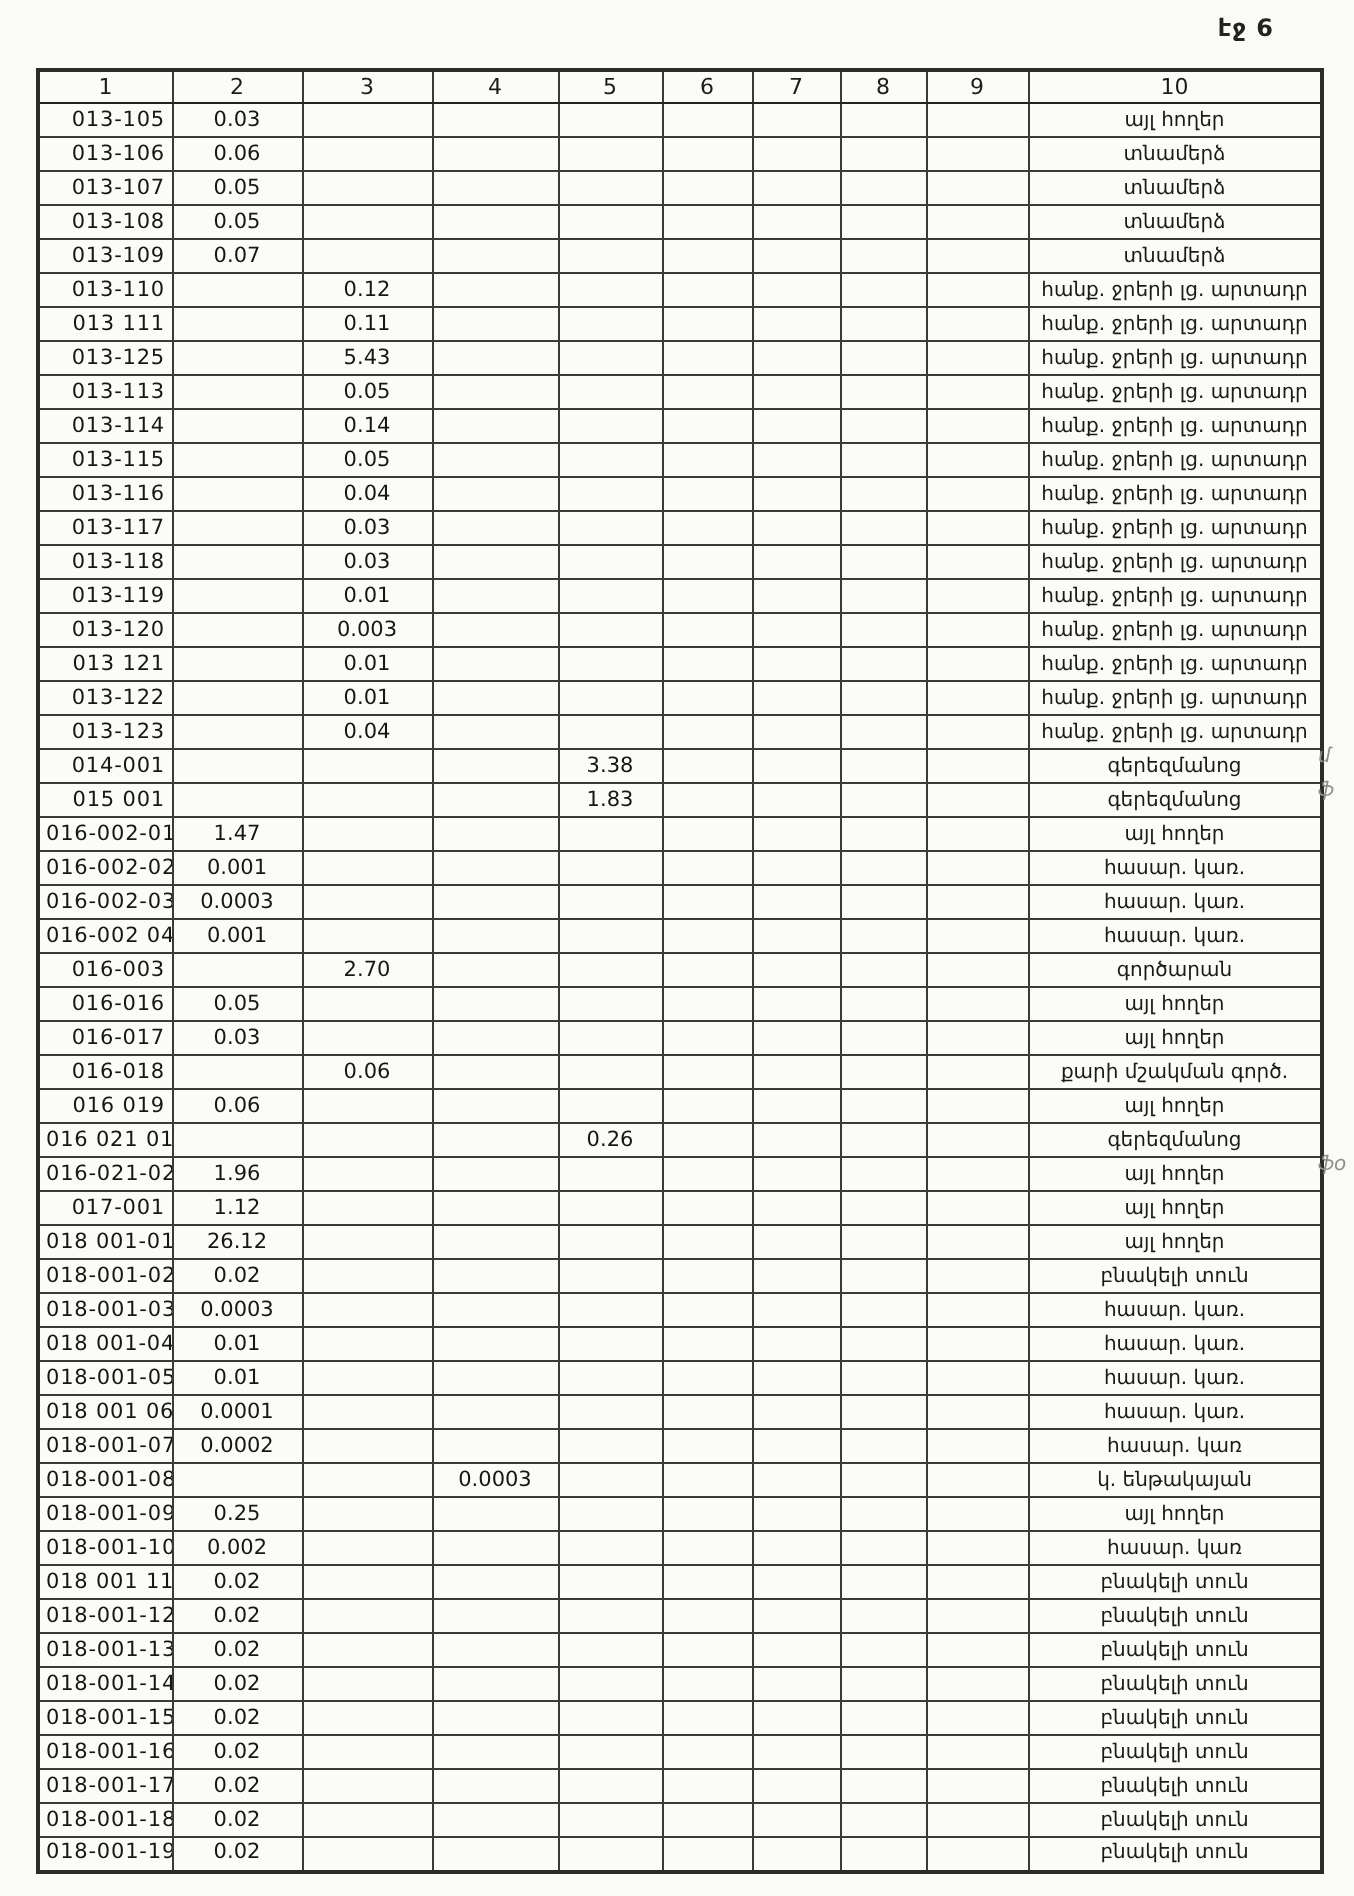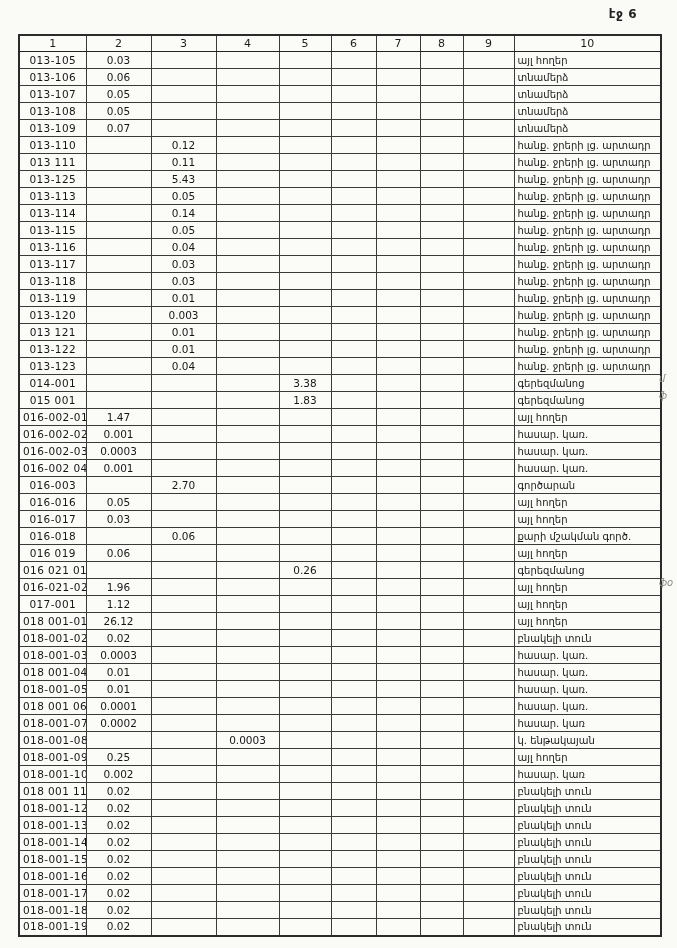"013-105" td.code { text-align: center -> right }
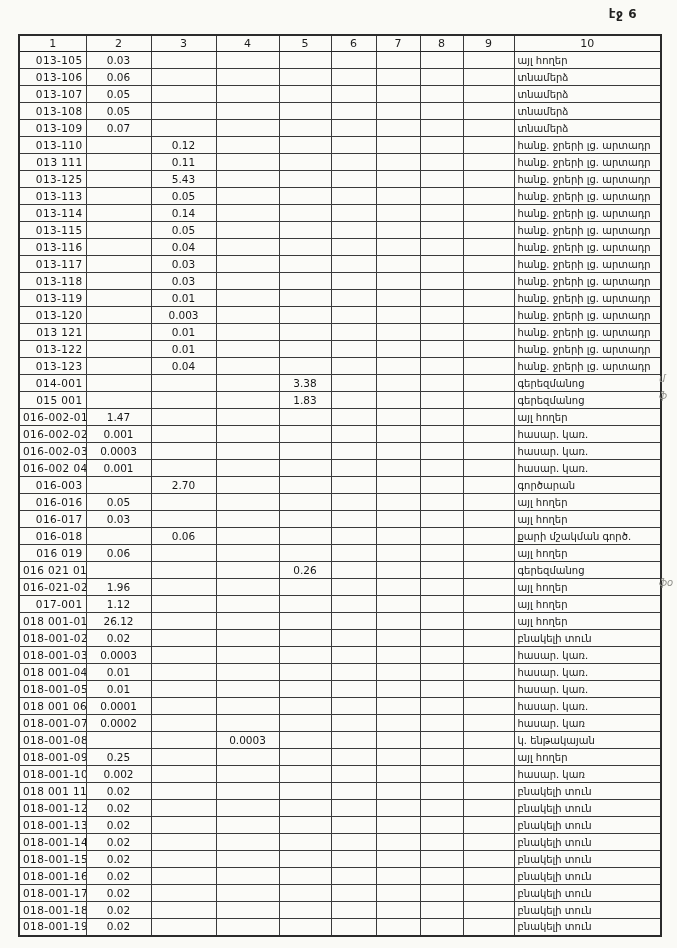"այլ հողեր" td.desc { text-align: left -> center }
